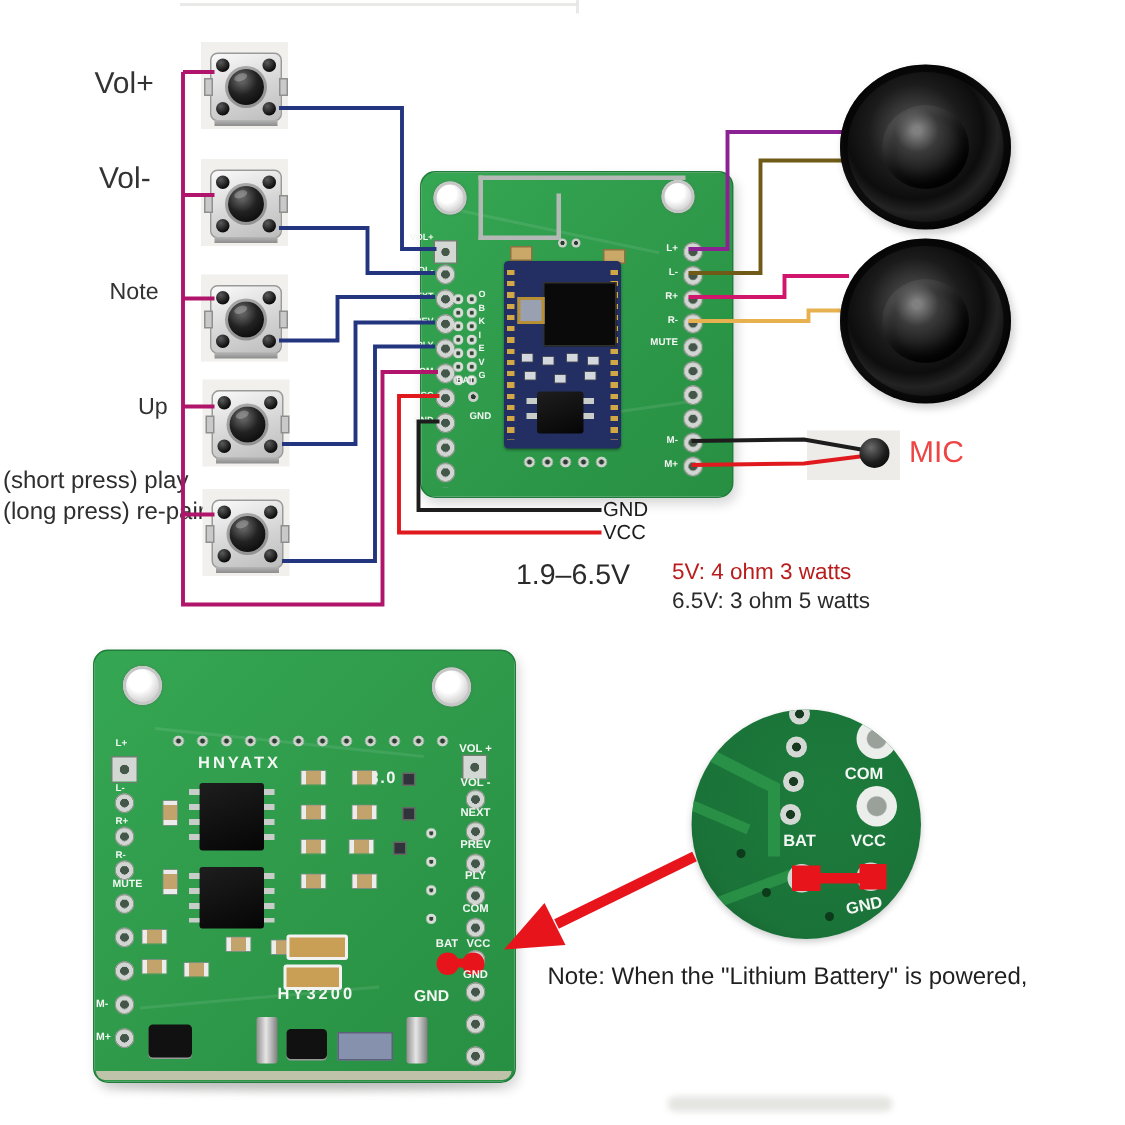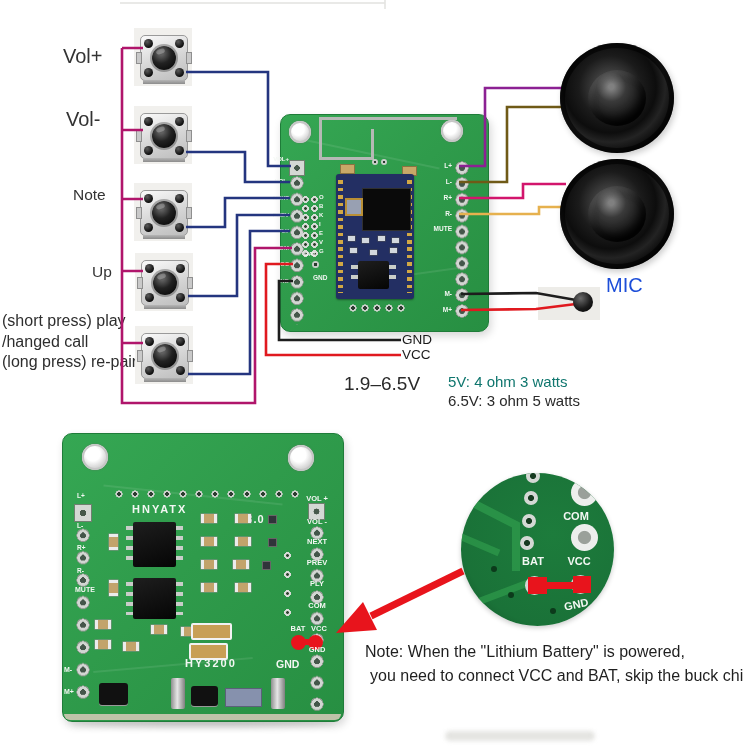"MIC" div.lbl { color: #1d4ed8 -> #ef4444; top: 275px -> 292px }
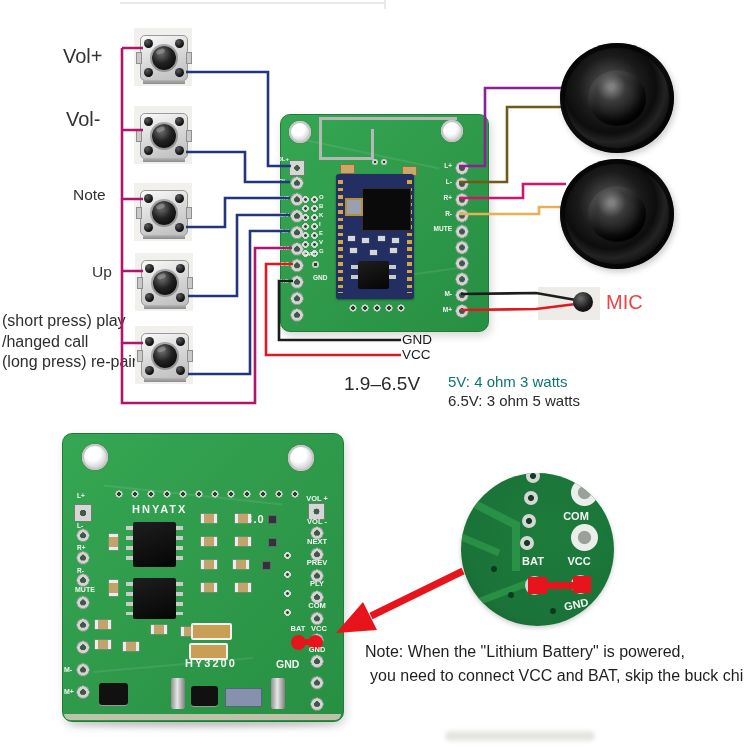"/hanged call" div { html: <div>/hanged call</div> -> none }
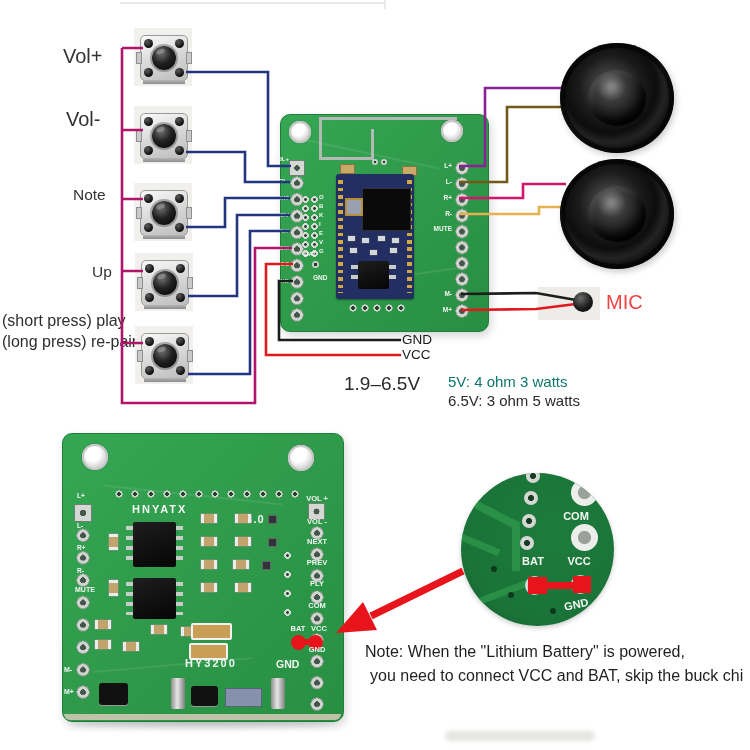"5V: 4 ohm 3 watts" div.lbl { color: #0f766e -> #b91c1c }
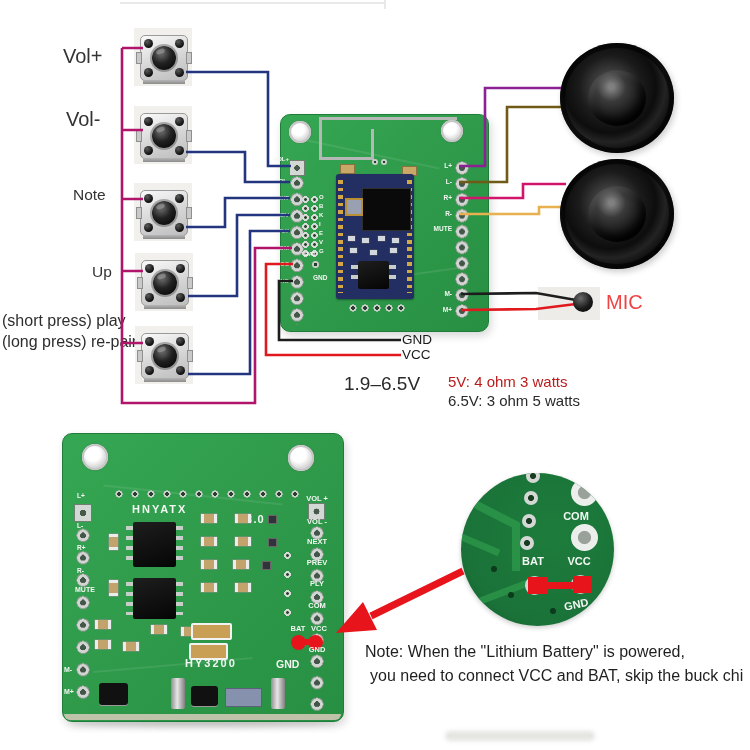"you need to connect VCC" div.lbl { html: <div>you need to connect VCC and BAT, skip the buck chi</div> -> none }
